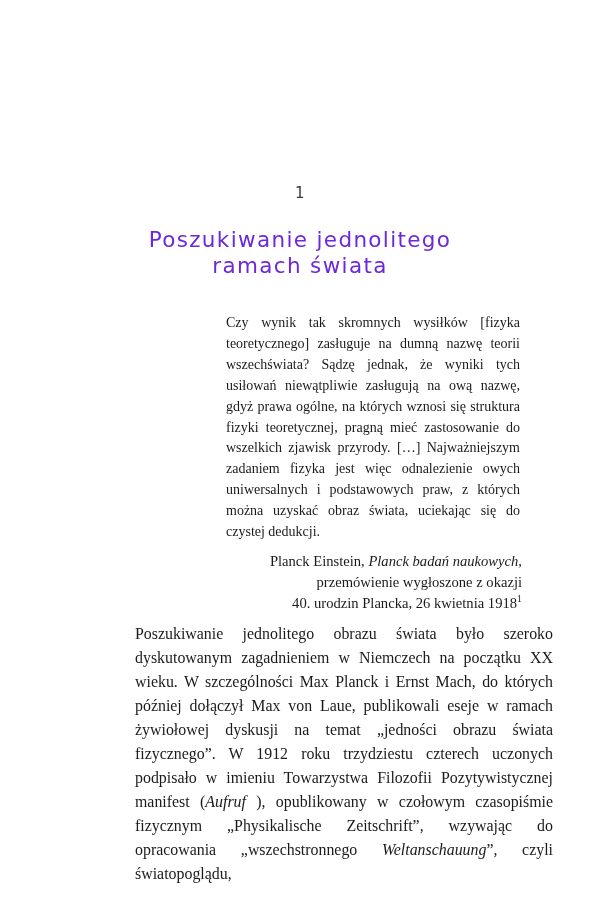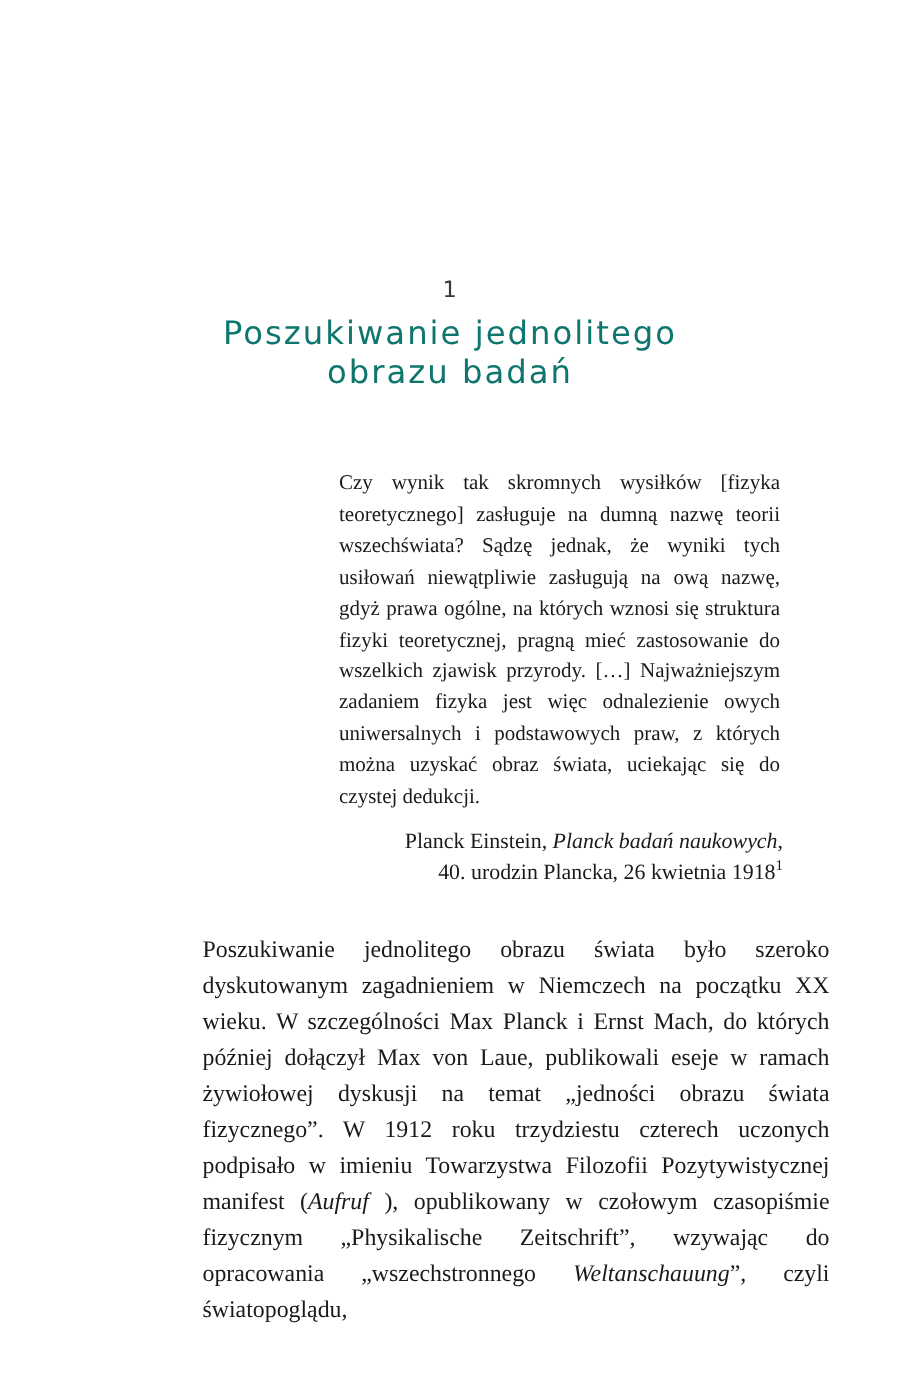"Poszukiwanie jednolitego" .chapter-title { color: #0f766e -> #6d28d9; margin-top: 7px -> 24px }
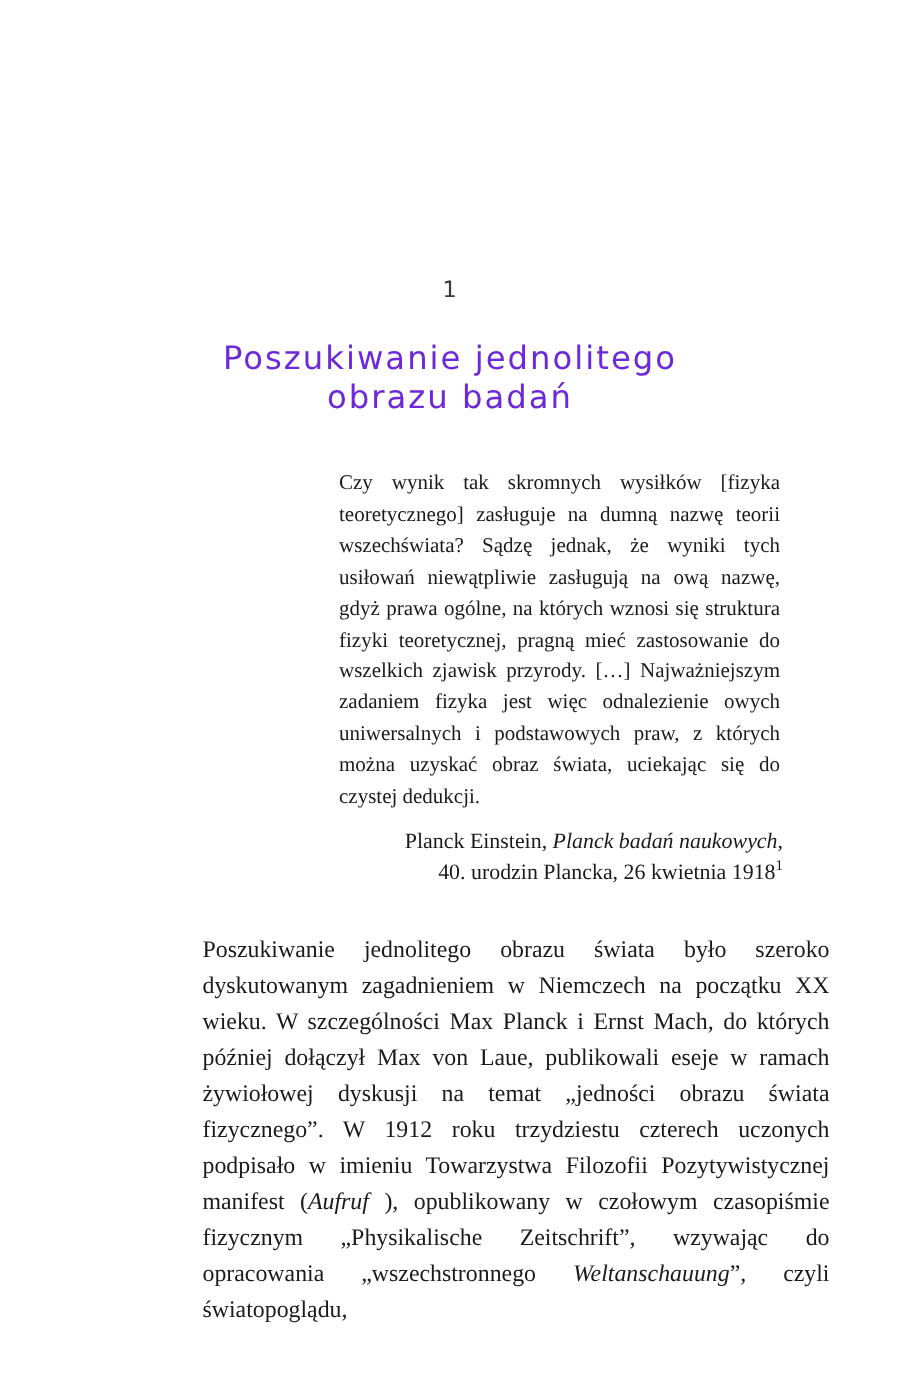"obrazu badań" span.tline { text: obrazu badań -> ramach świata }
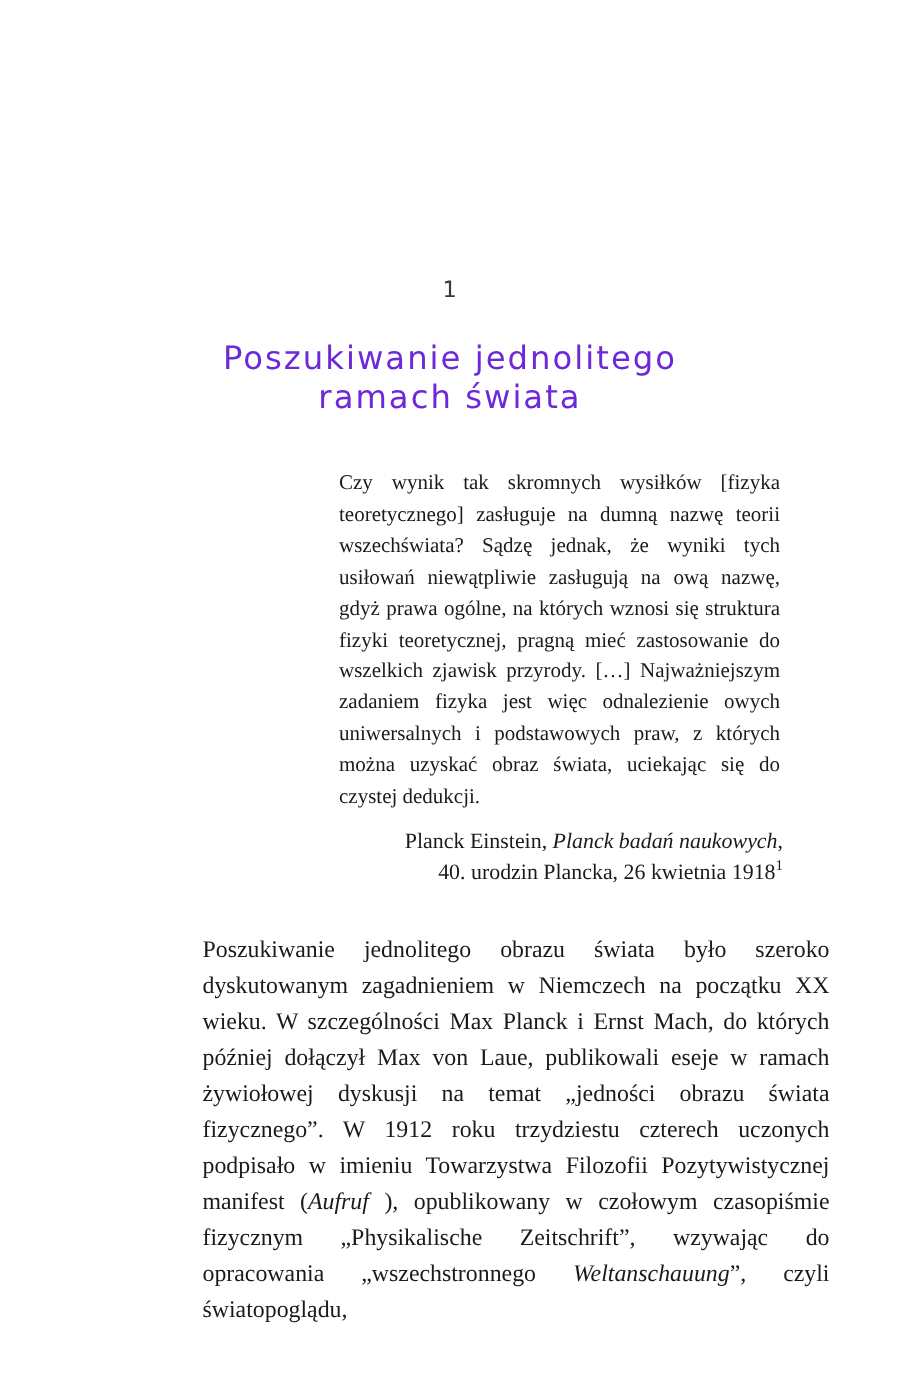"przemówienie wygłoszone z okazji" span.aline { html: none -> <span>przemówienie wygłoszone z okazji</span> }
